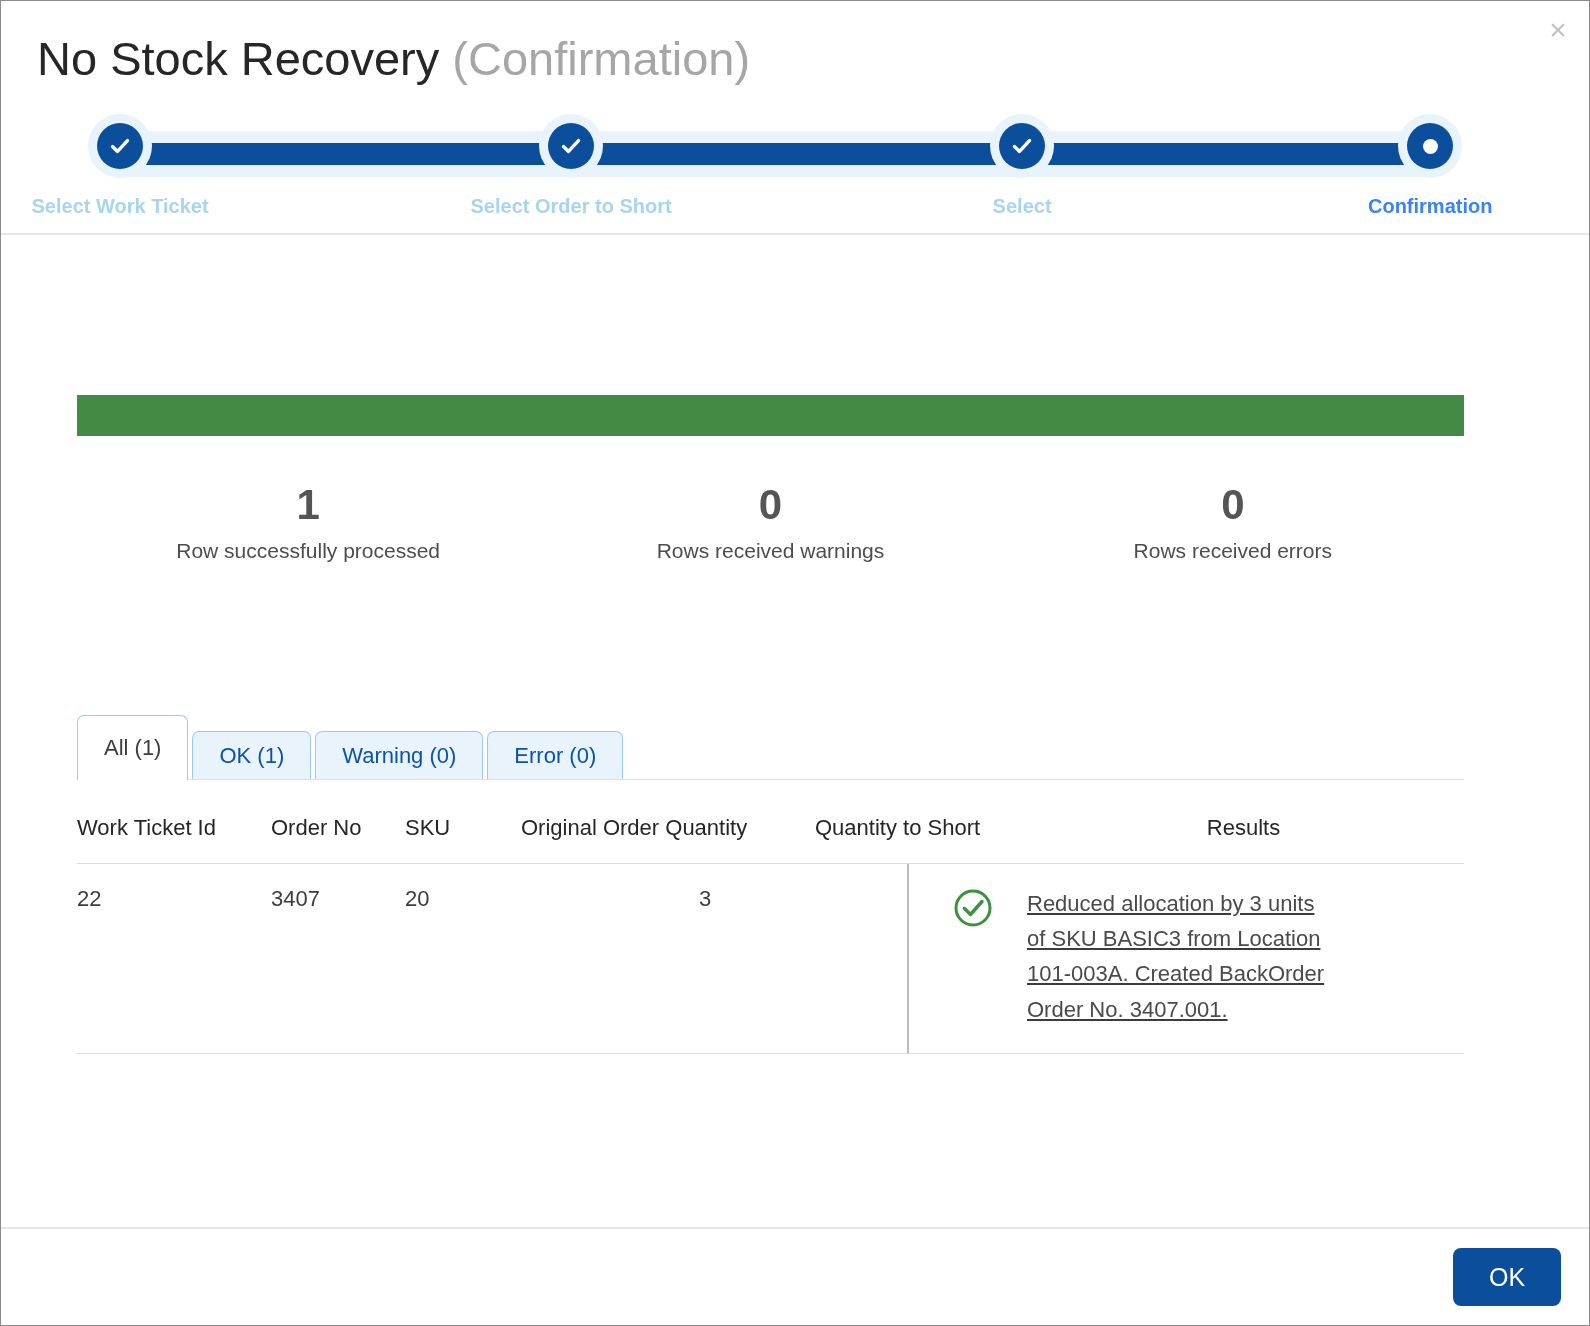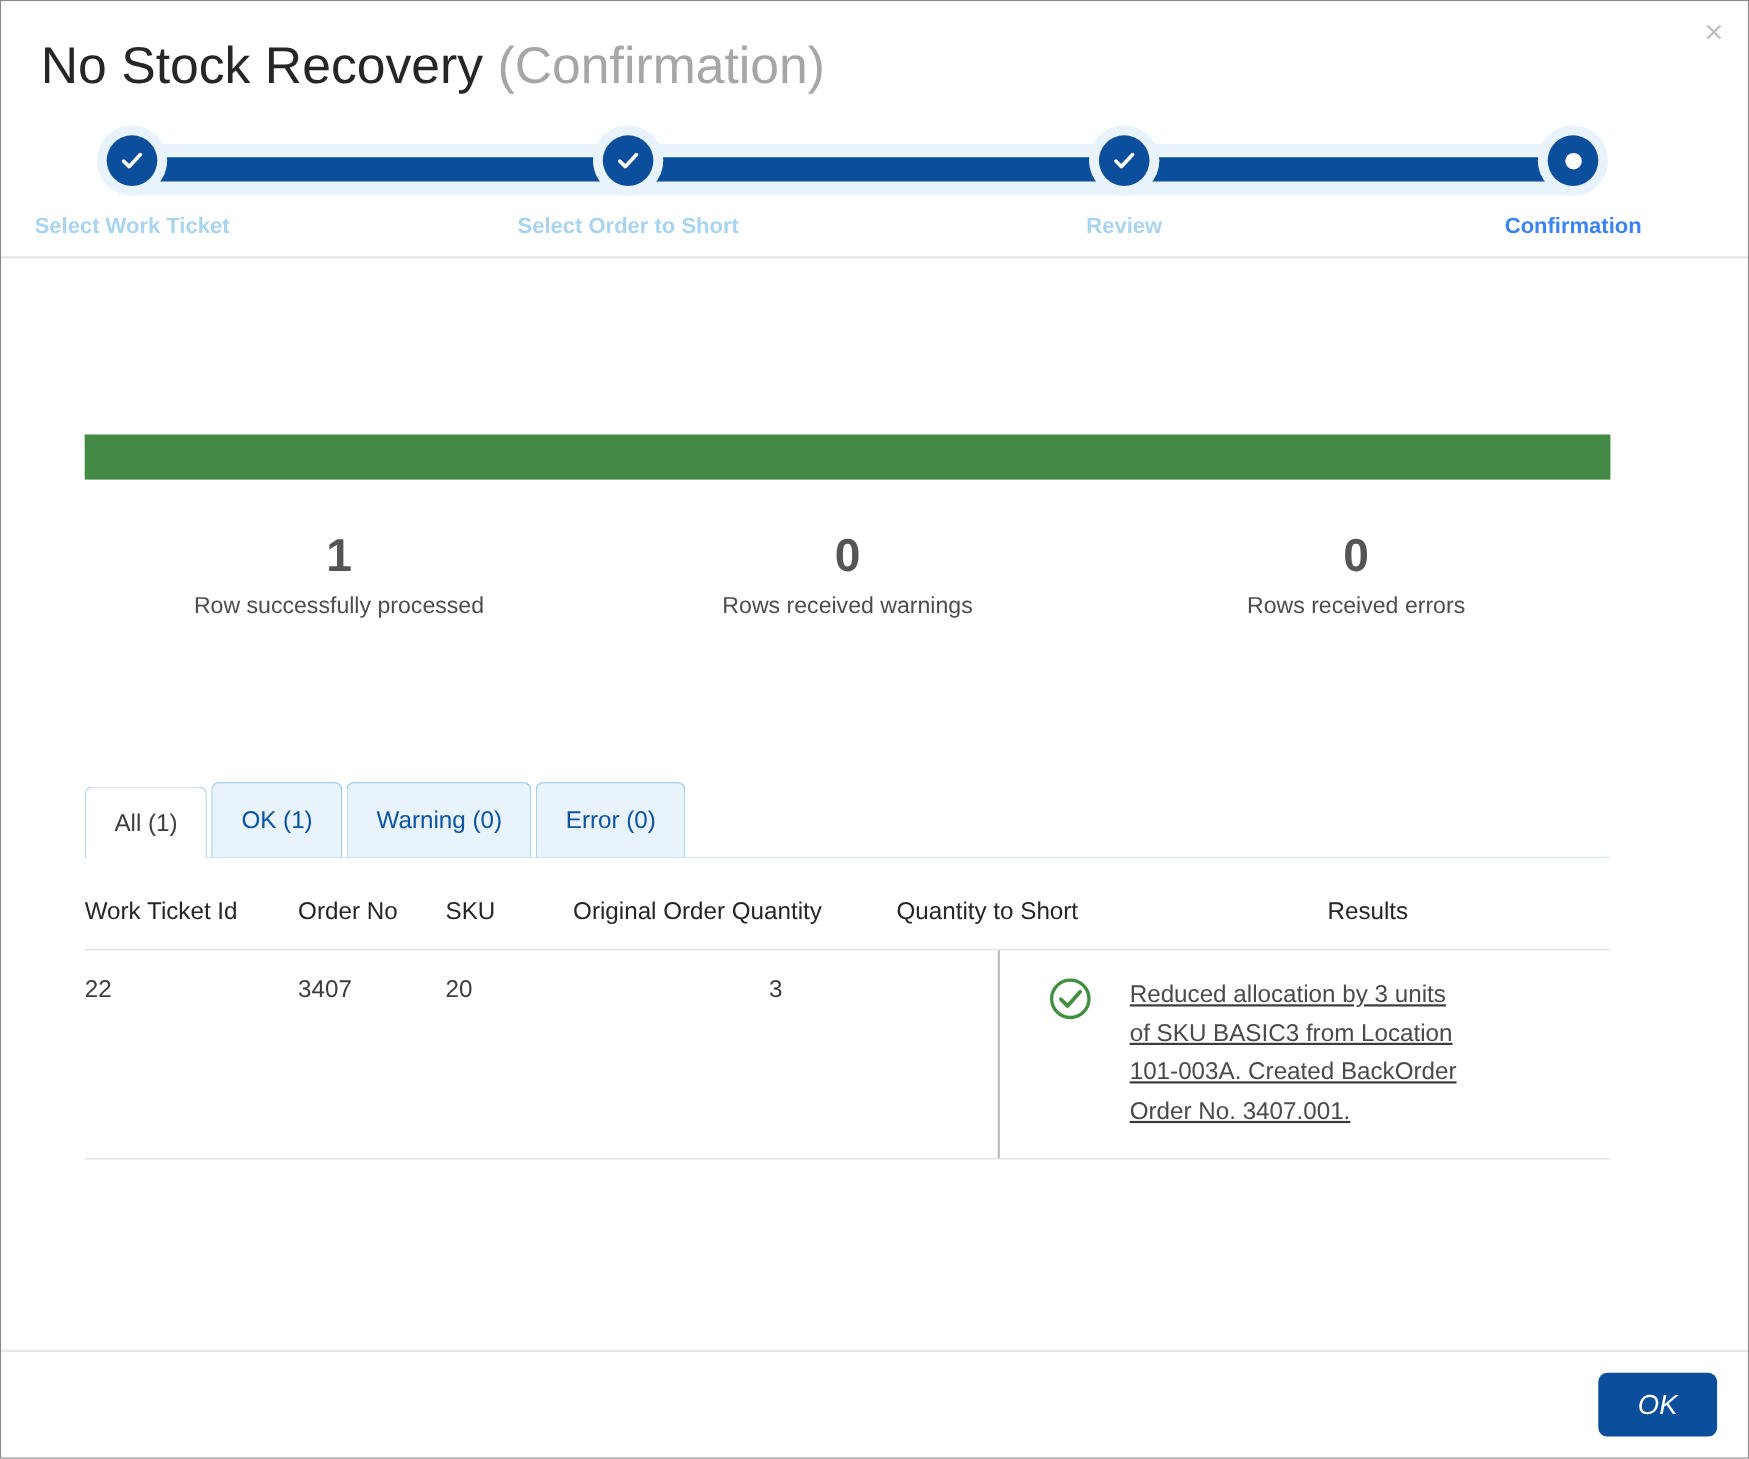"Review" div.step-label { text: Review -> Select }
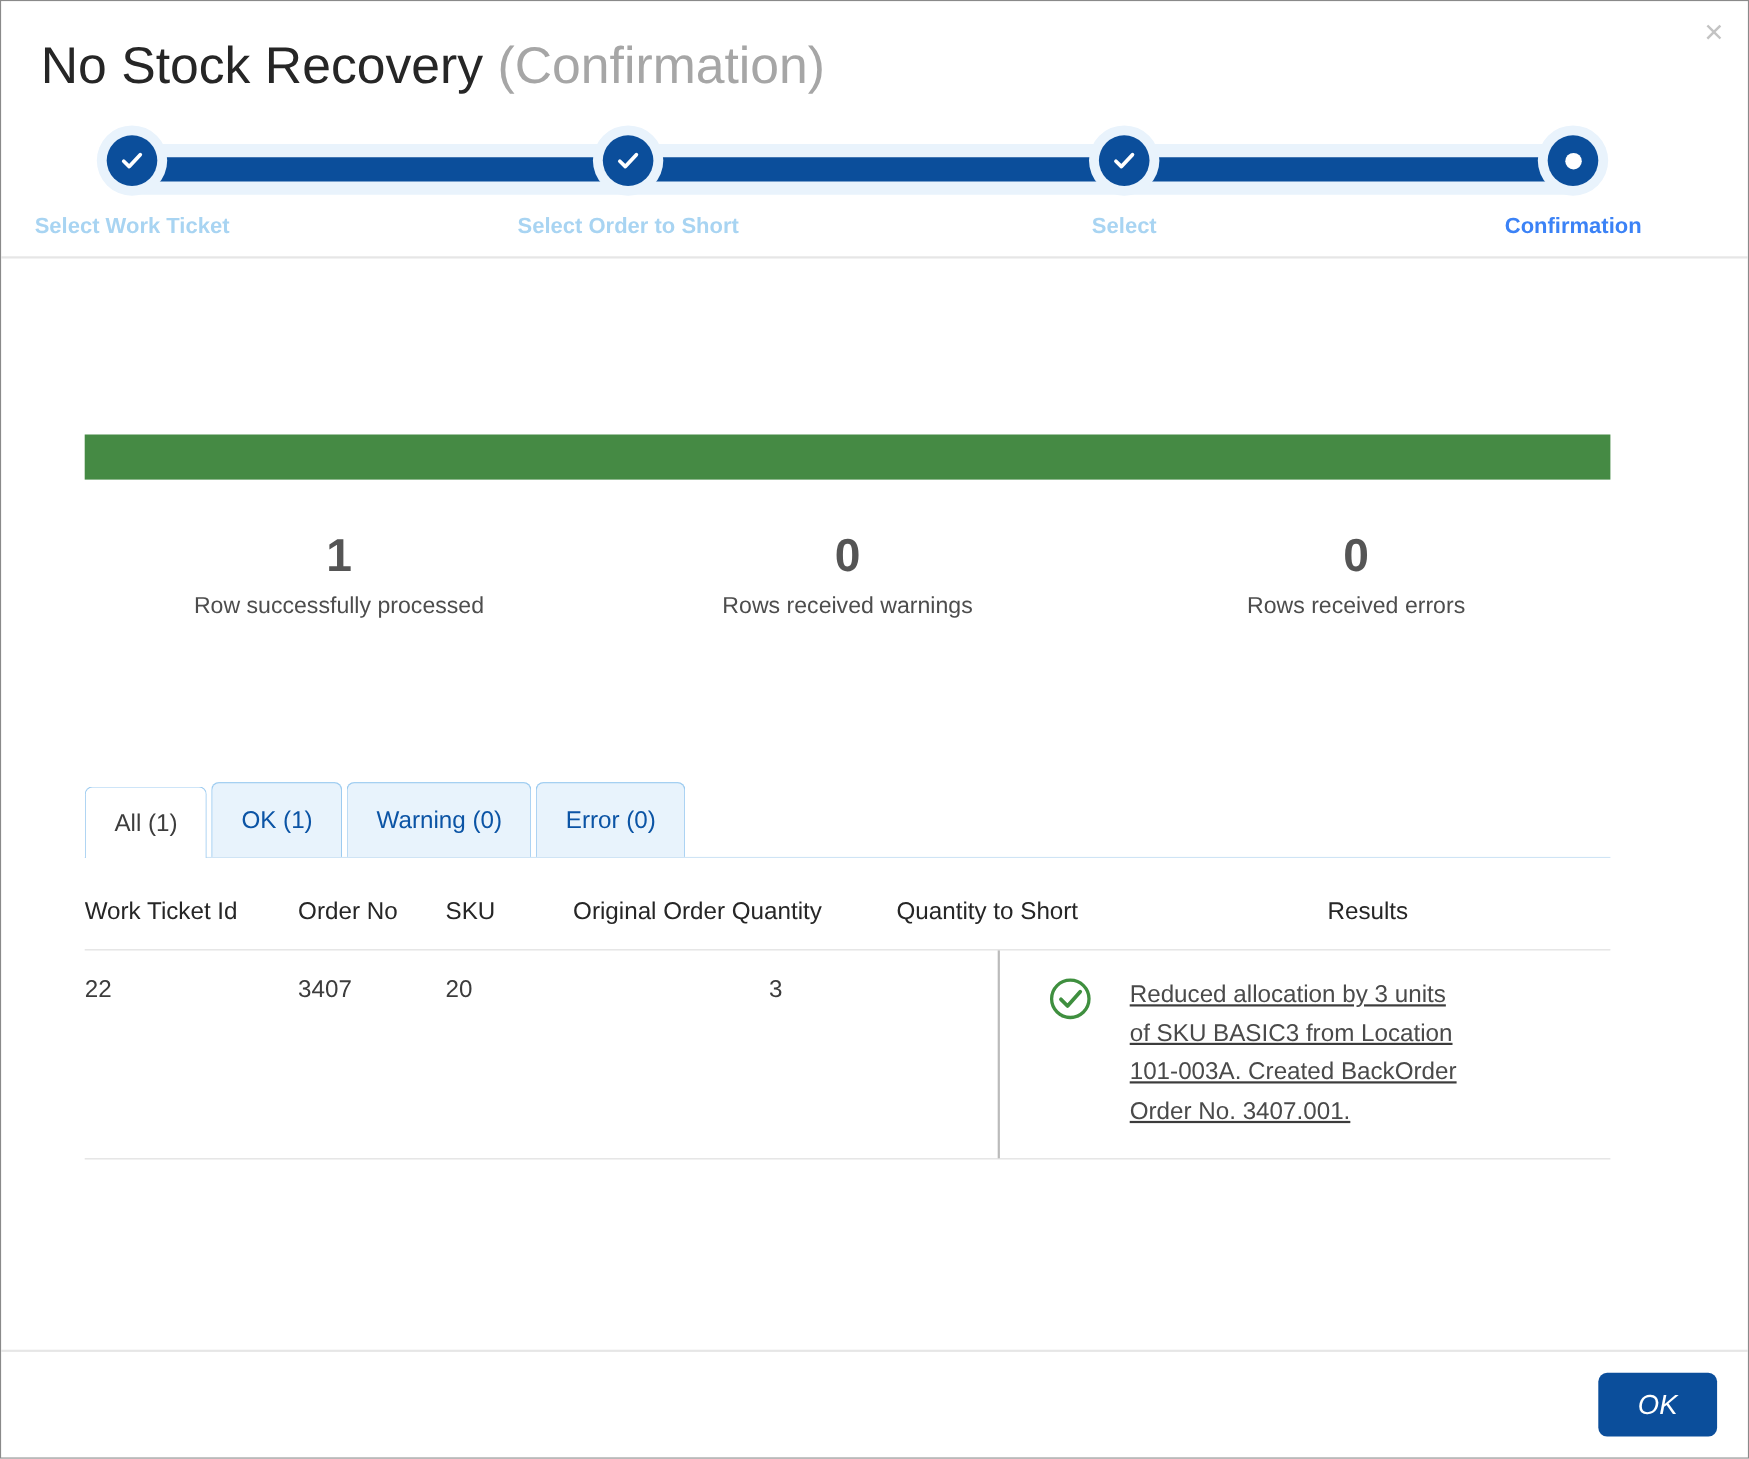"OK (1)" .tab { height: 68px -> 48px }
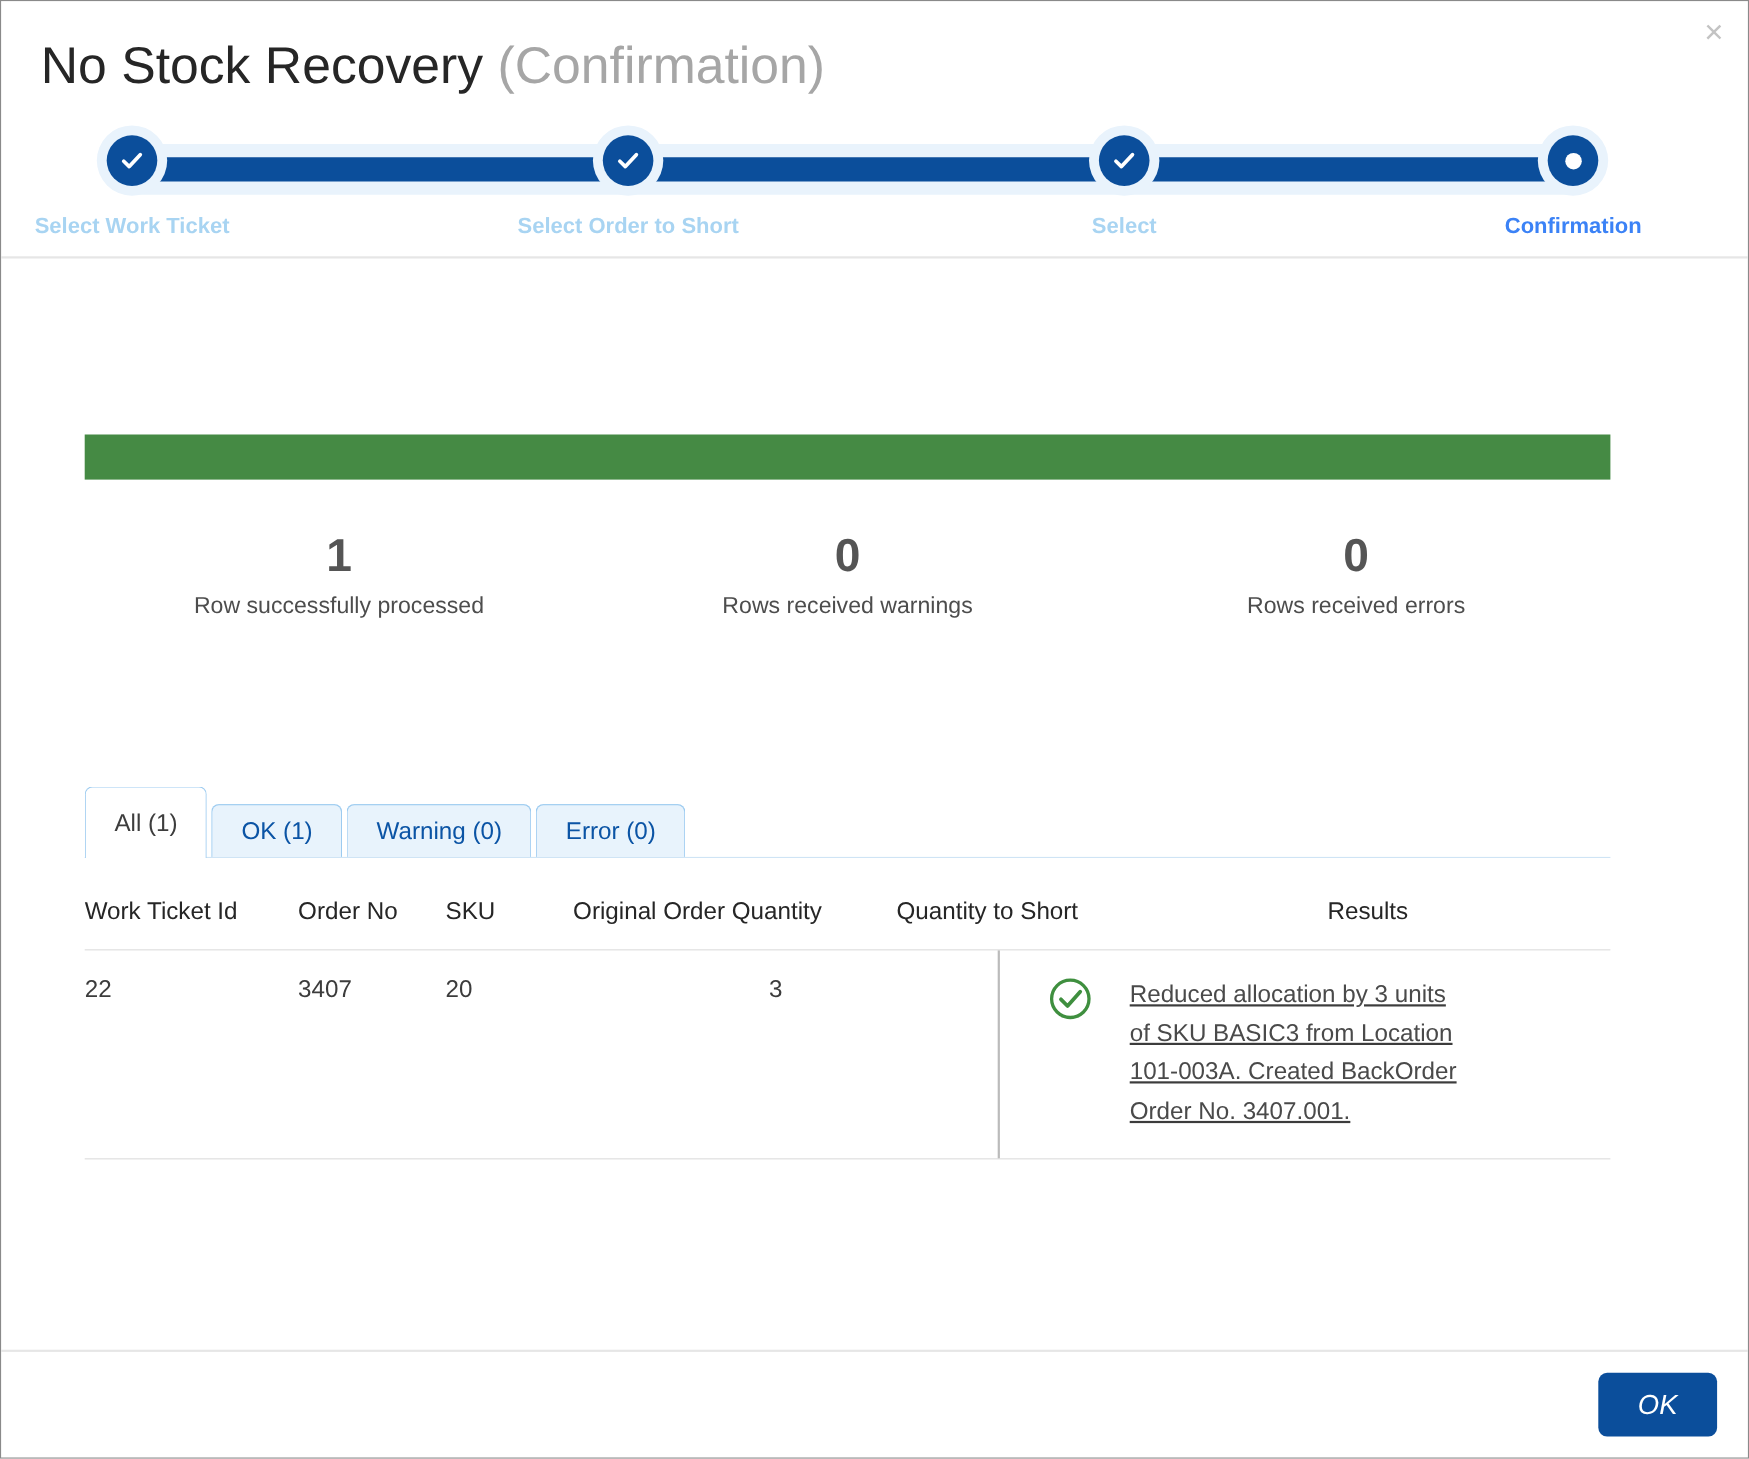"OK" .ok-button { font-style: italic -> none }
